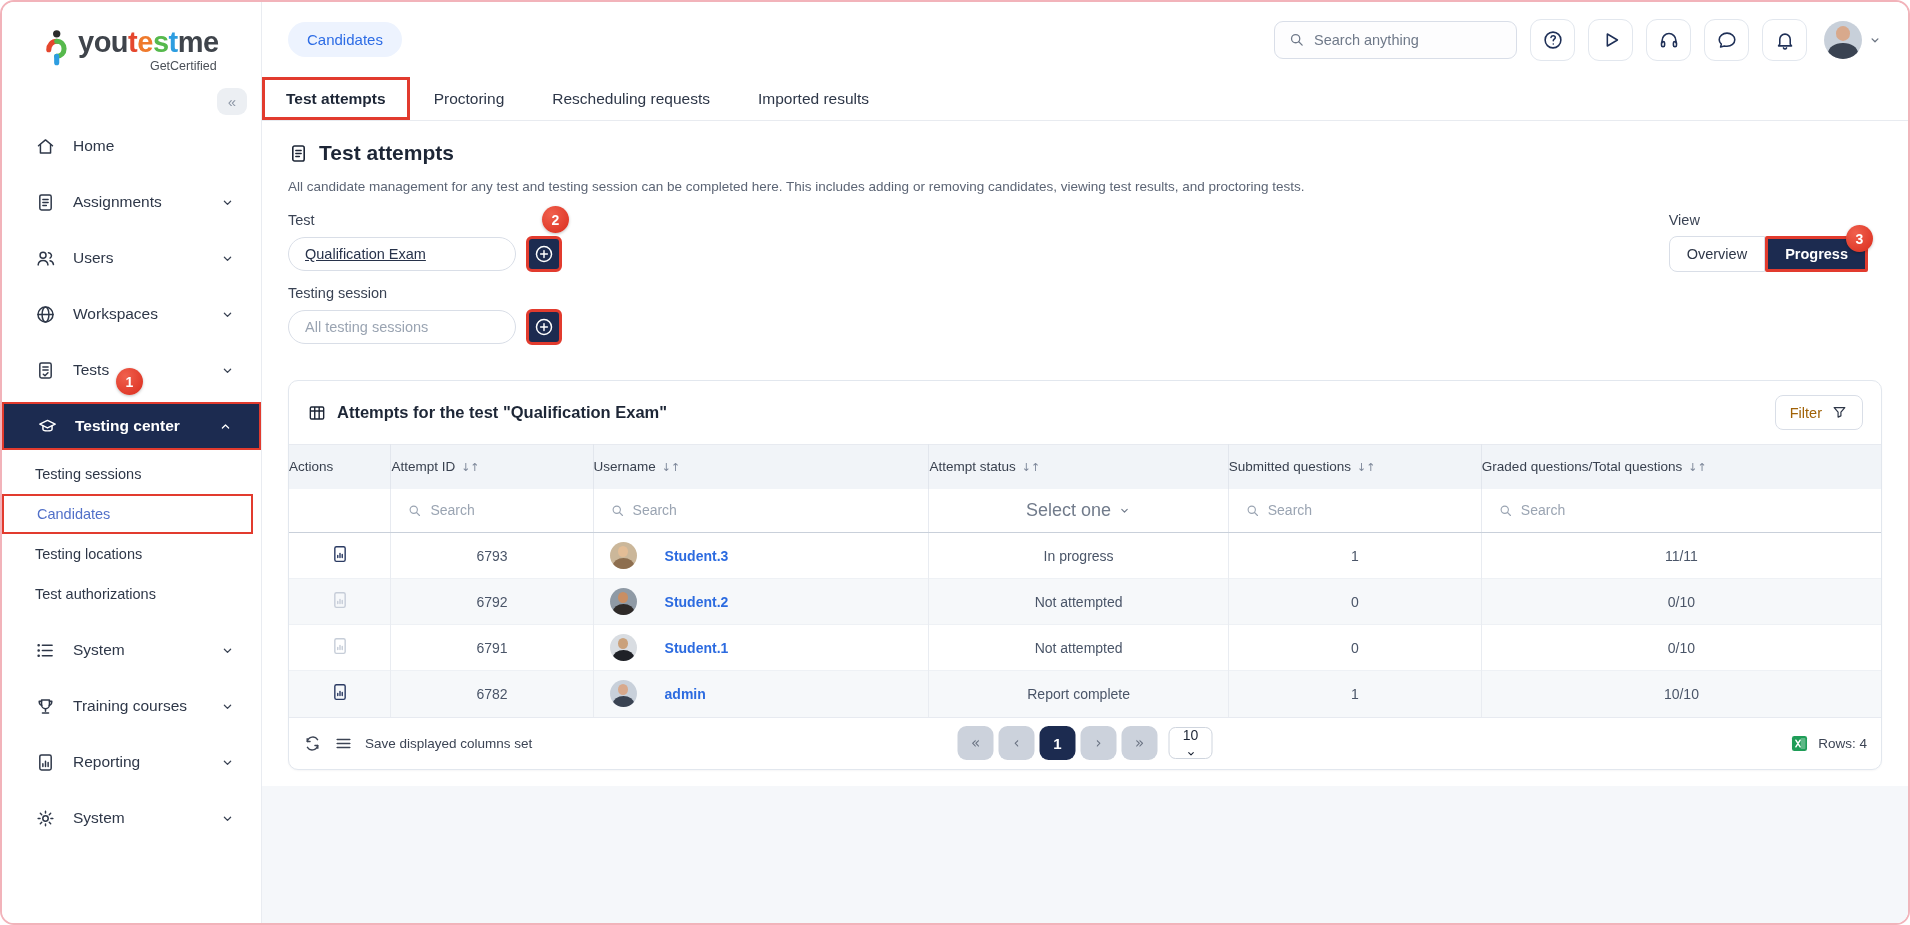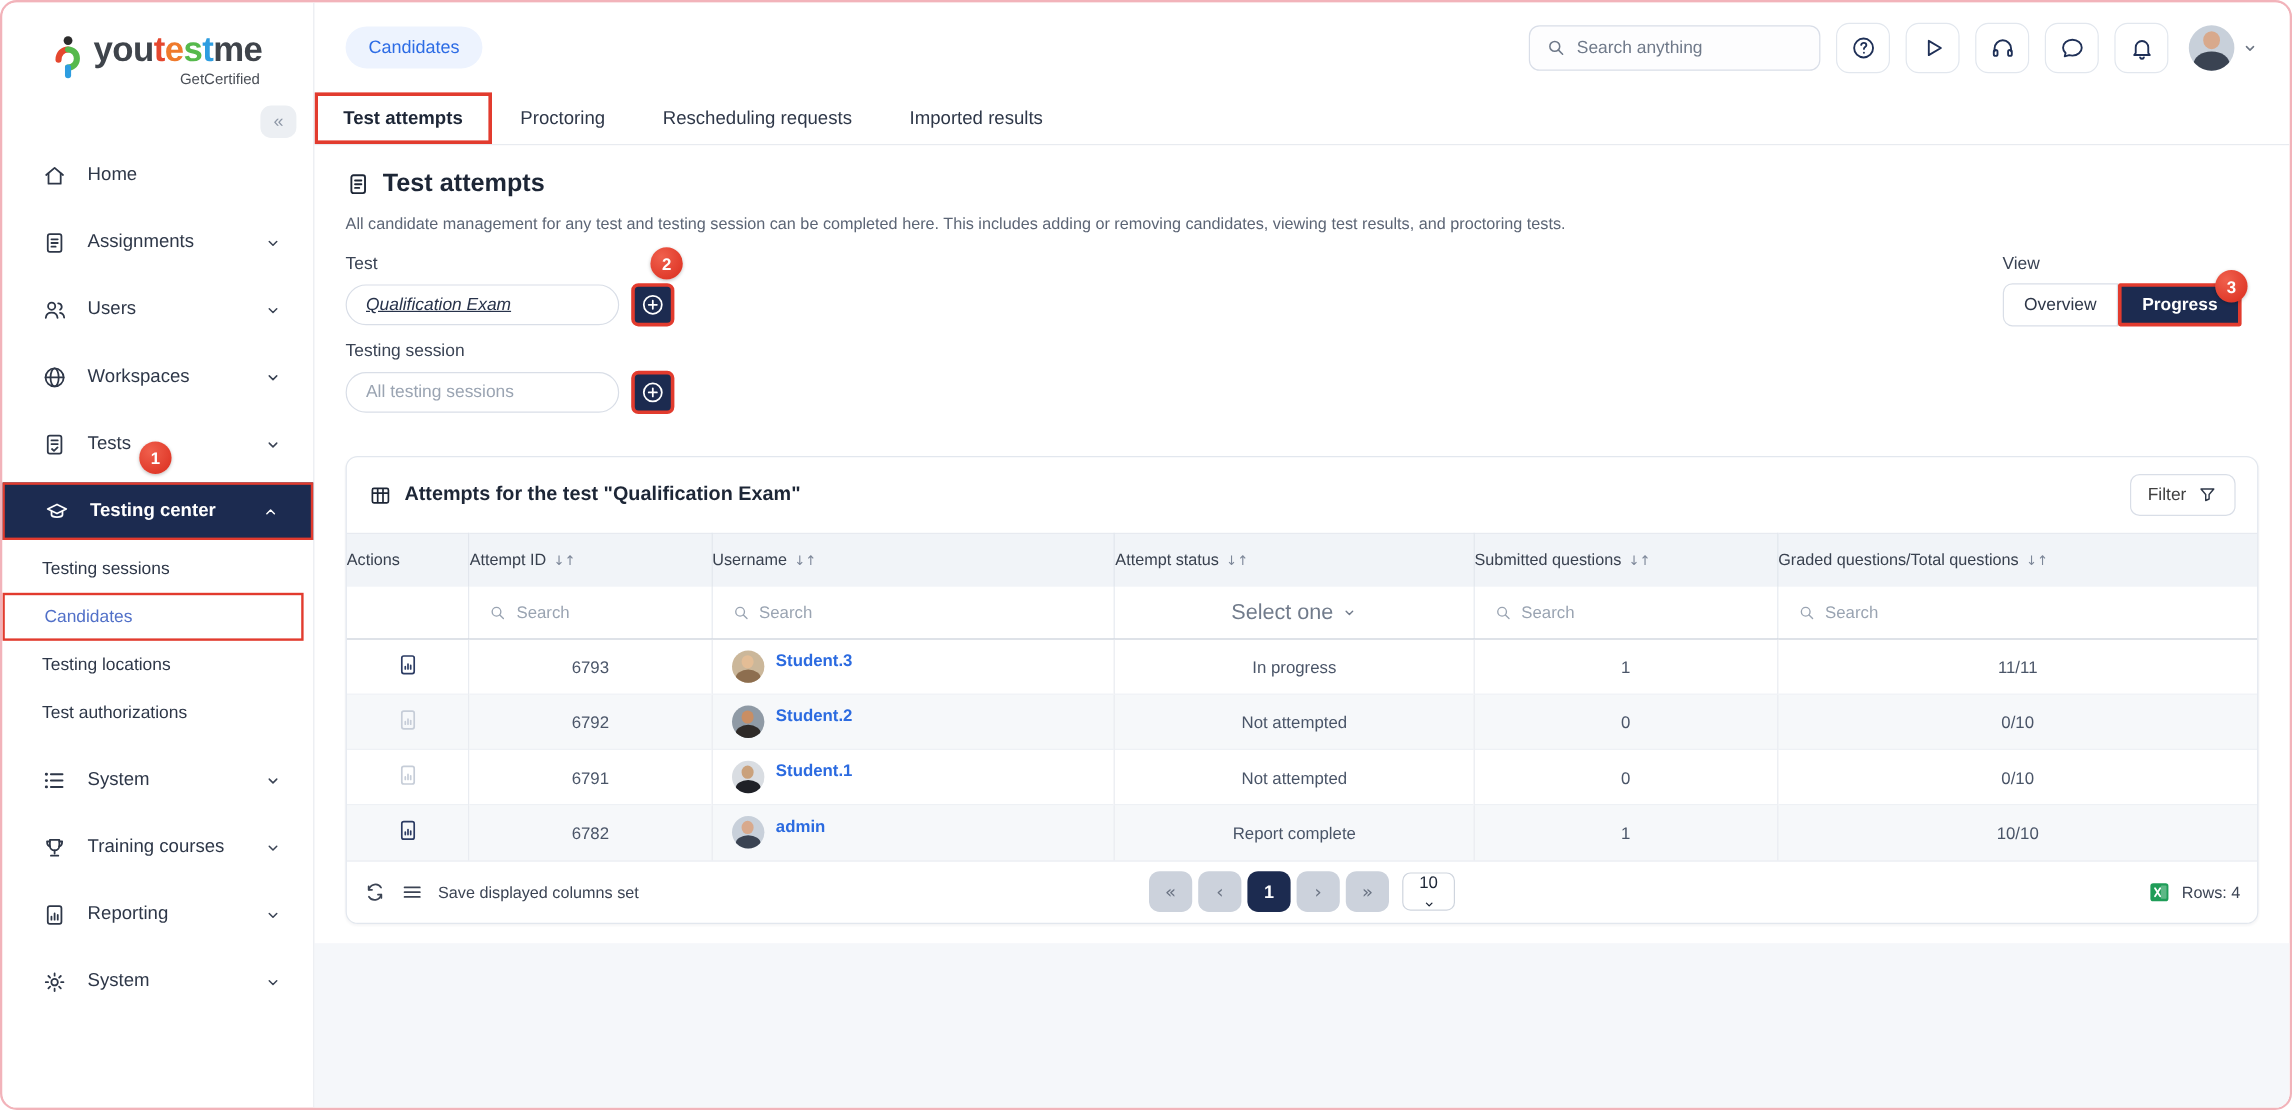"Qualification Exam" .pill-input.linkish { font-style: italic -> none }
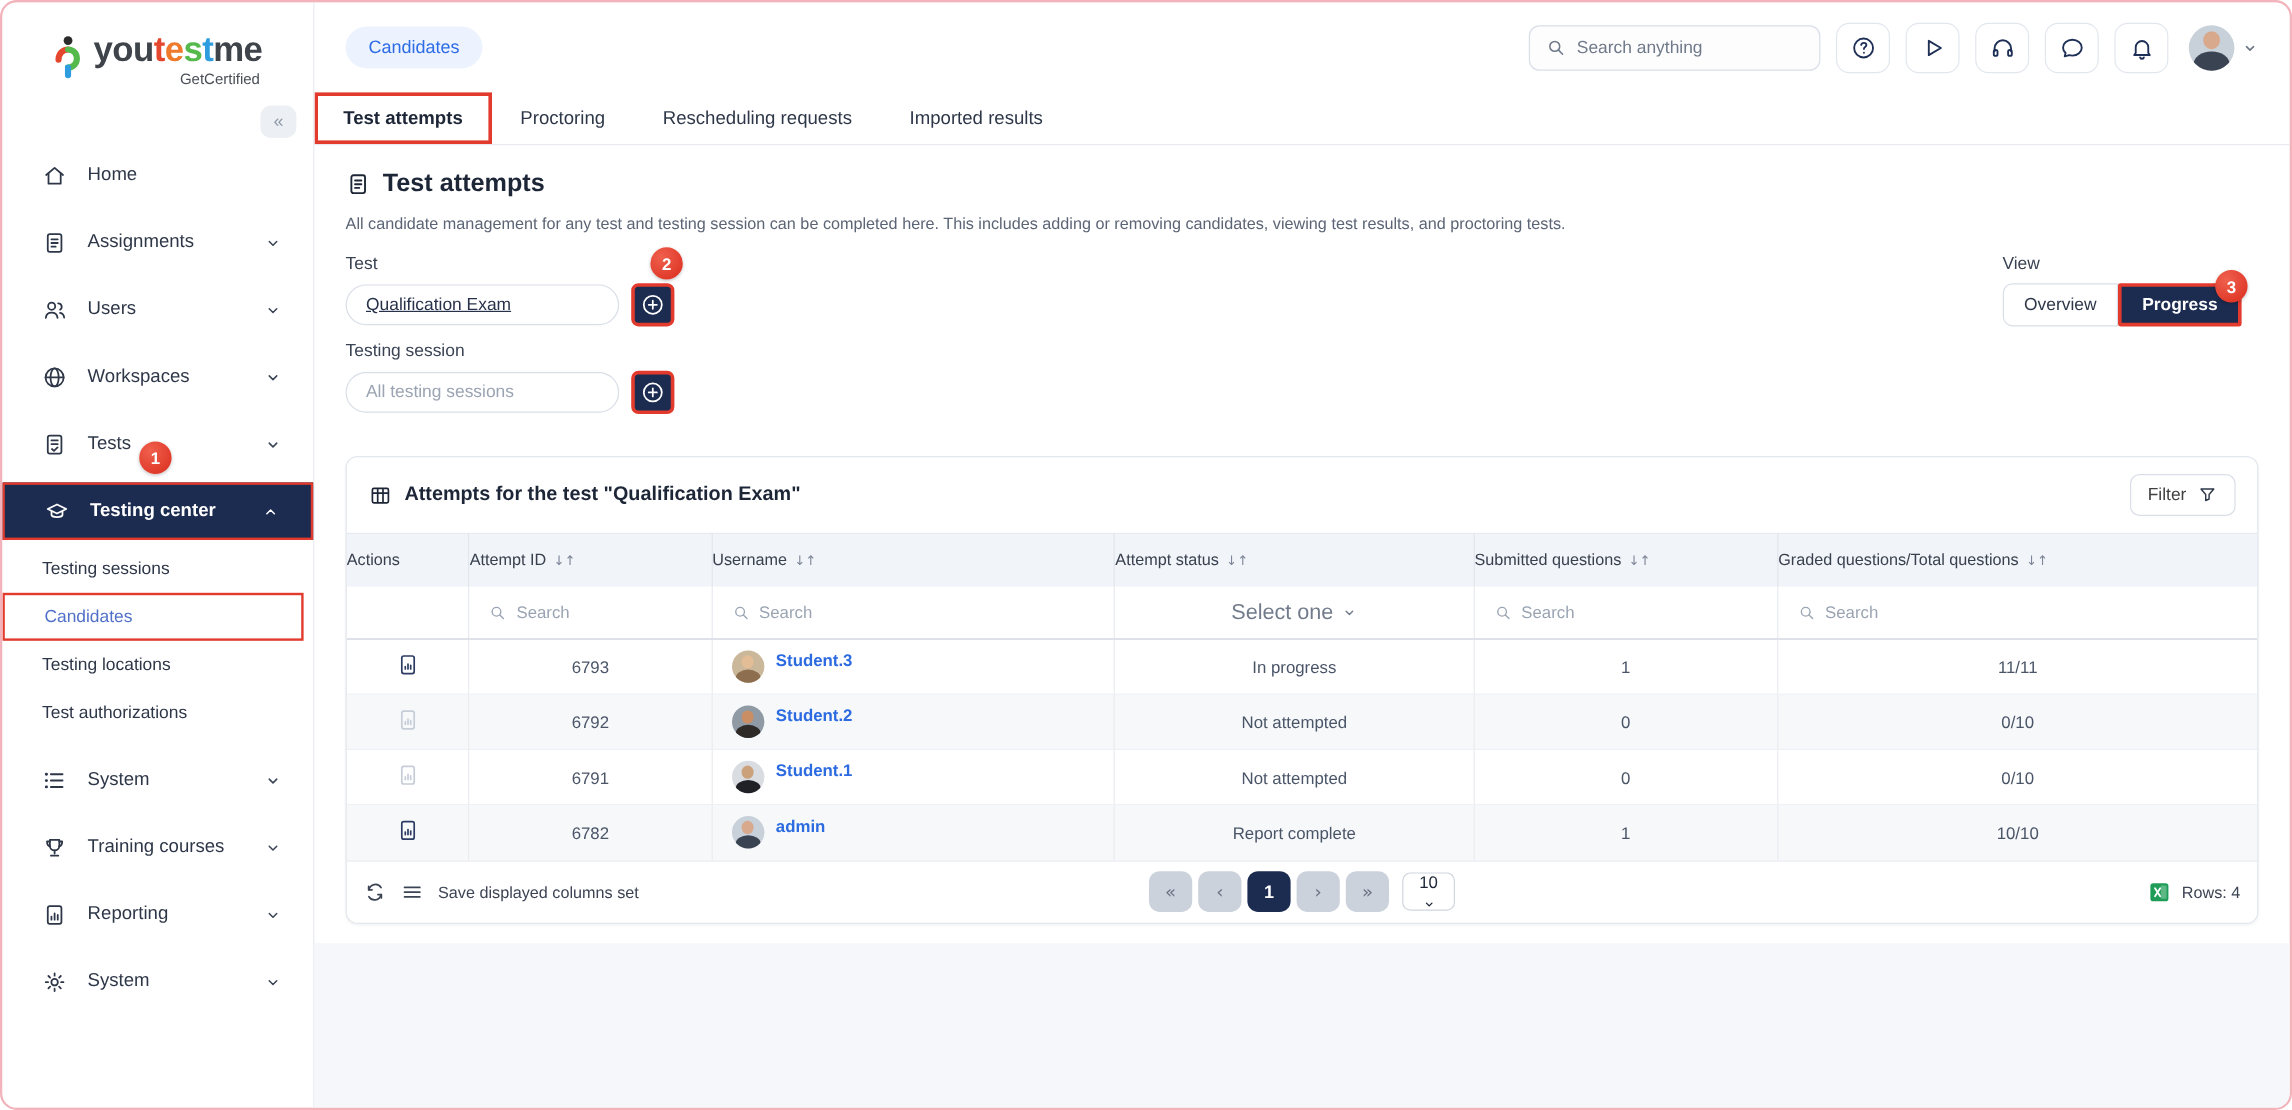"Filter" .filter-btn { color: #404040 -> #a16207 }
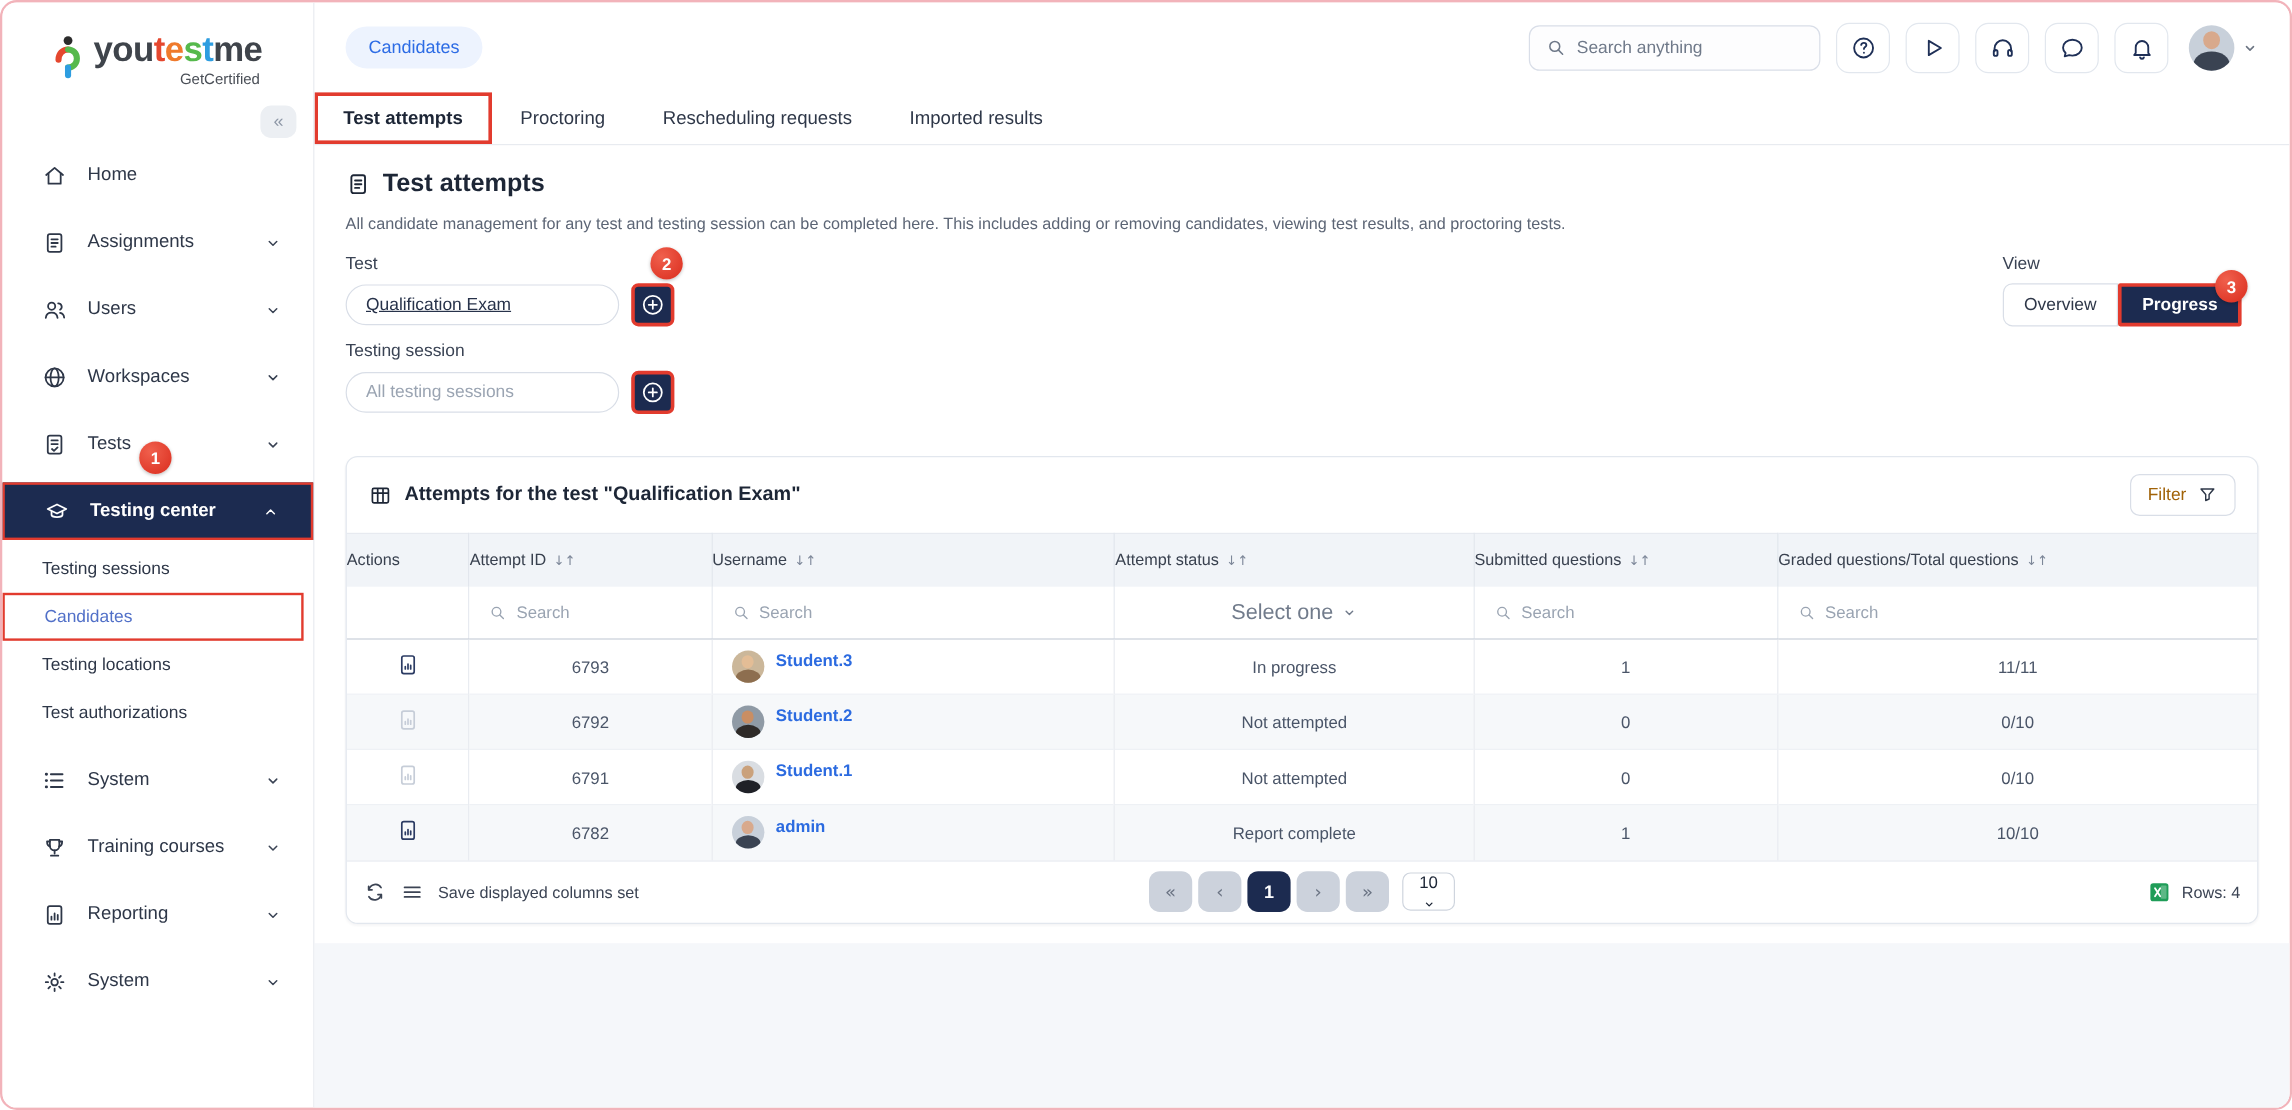"Student.3" .user-cell { align-items: none -> center; gap: 10px -> 28px }
